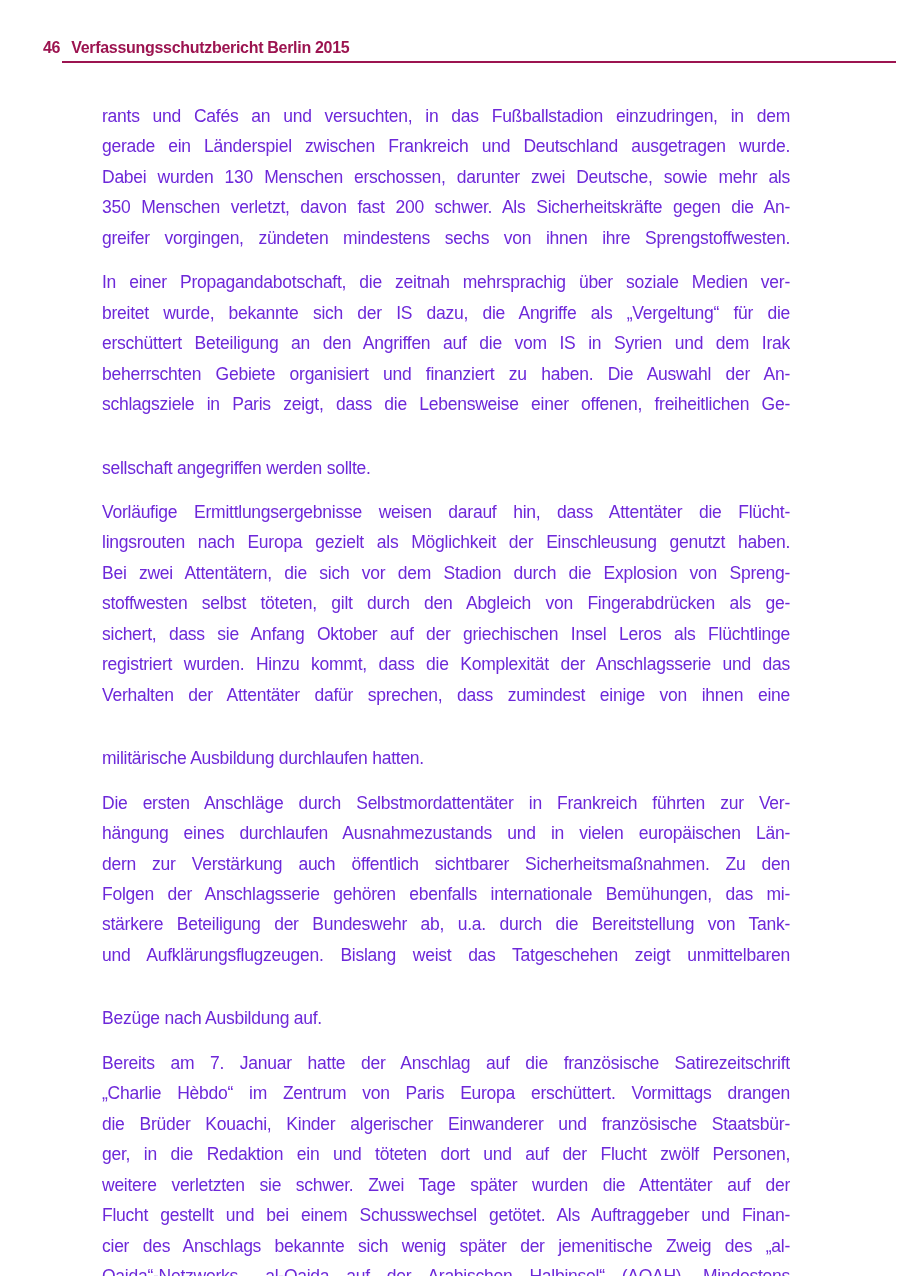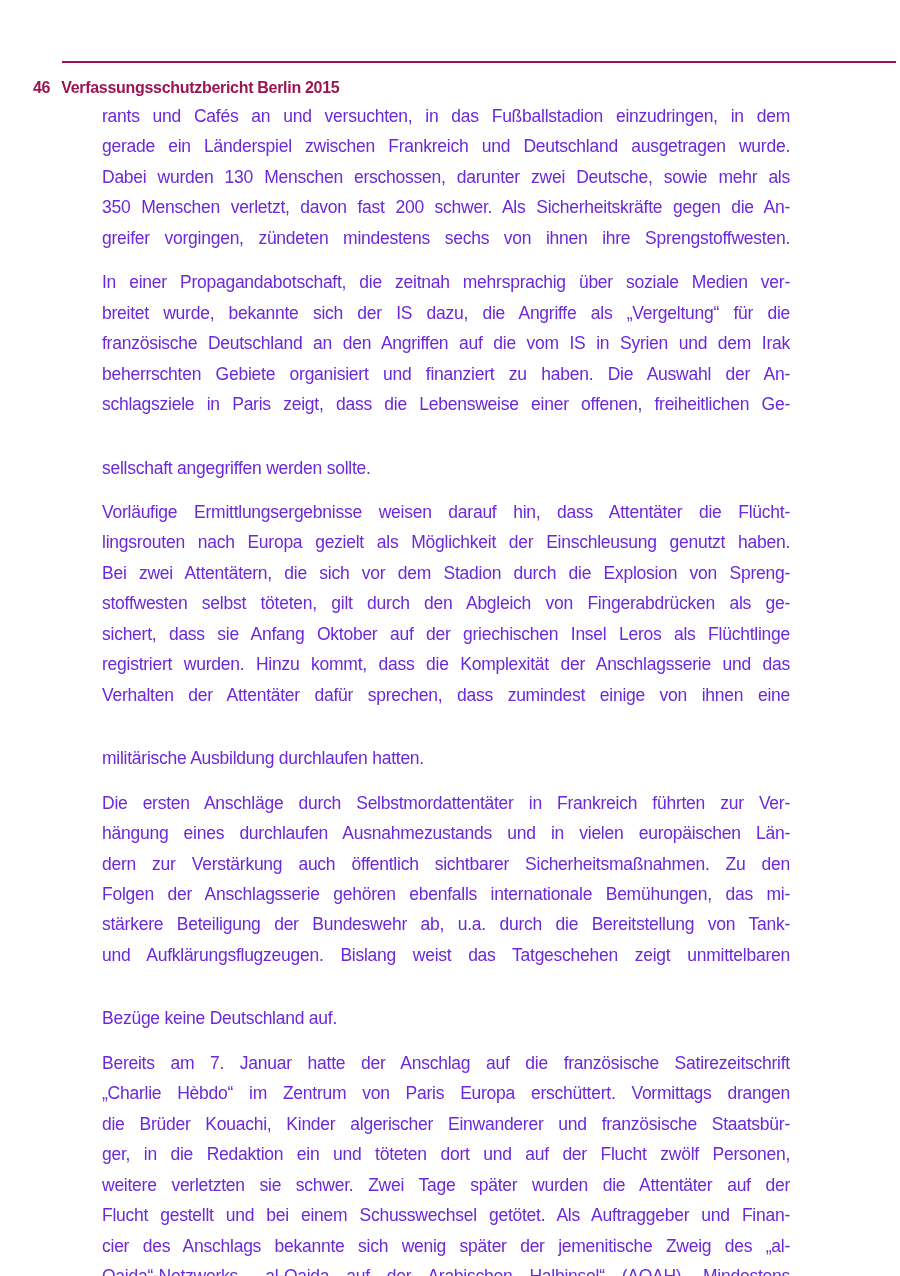"46" .page-header { left: 33px -> 43px; margin-top: 40px -> none }
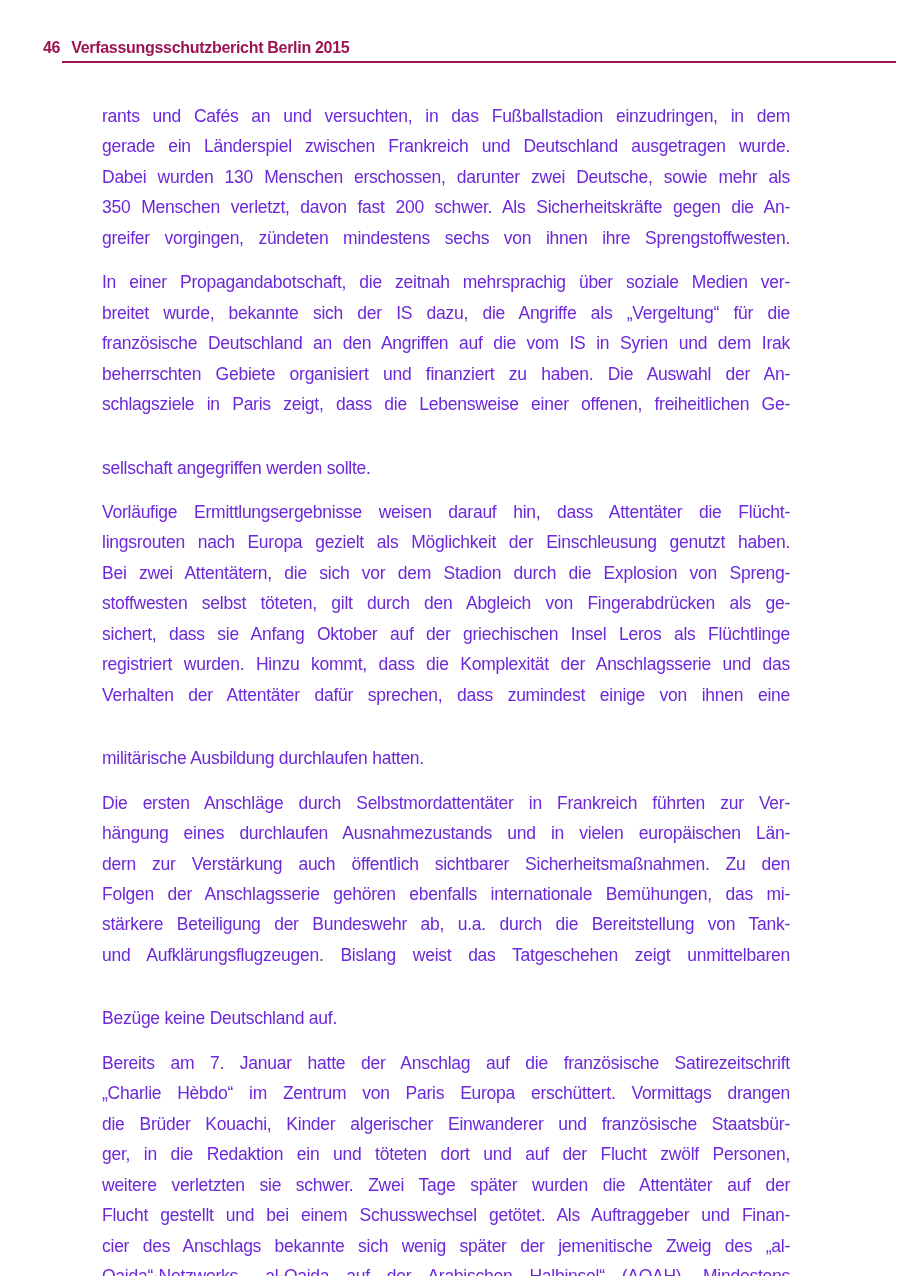"französische Deutschland an den" div.line { text: französische Deutschland -> erschüttert Beteiligung }
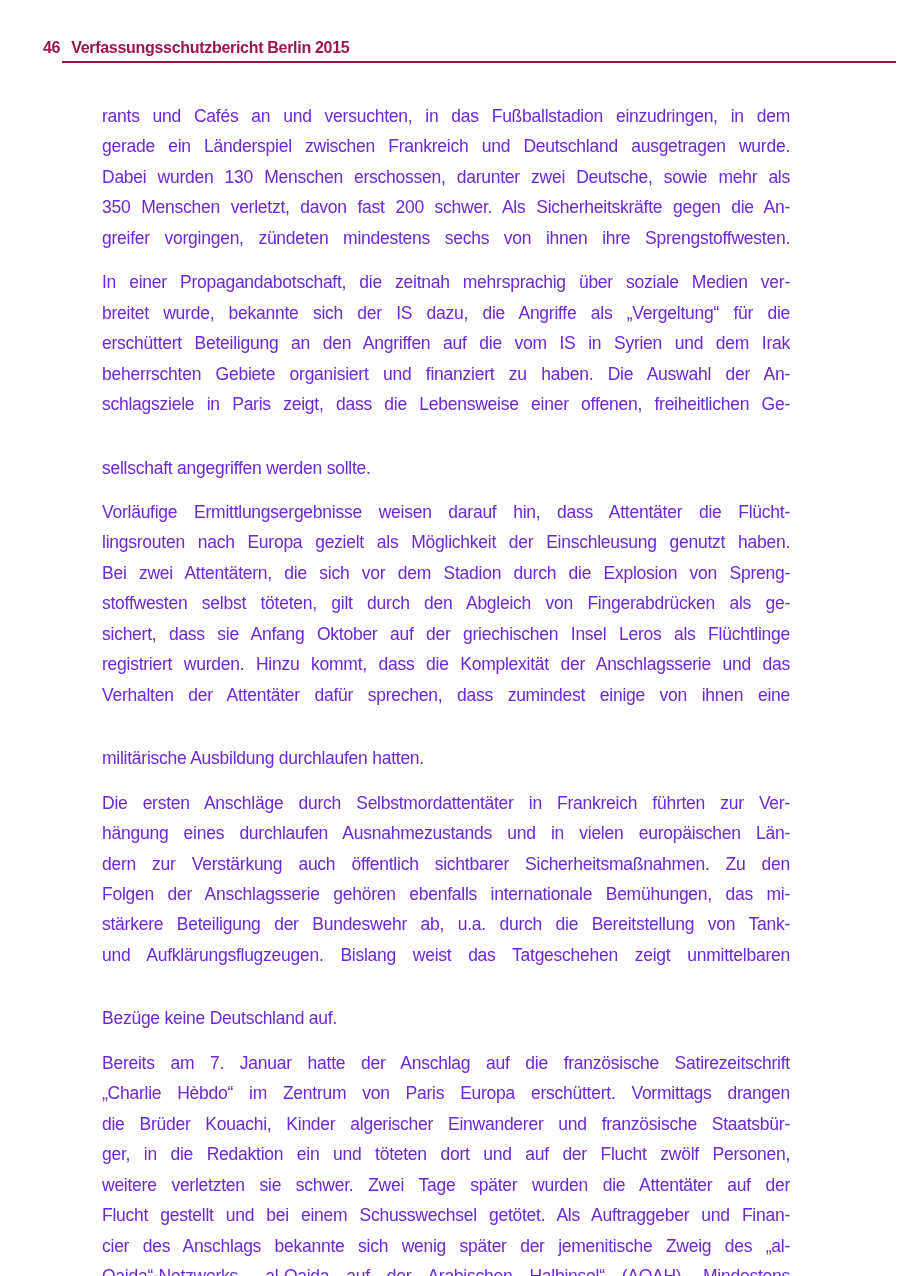"Bezüge keine Deutschland auf." div.line { text: keine Deutschland -> nach Ausbildung }
